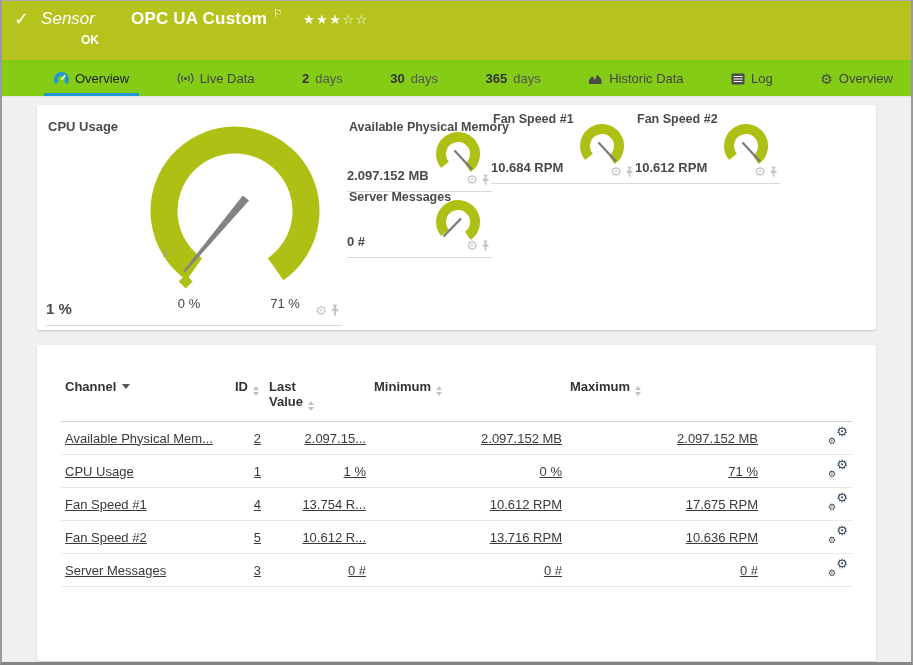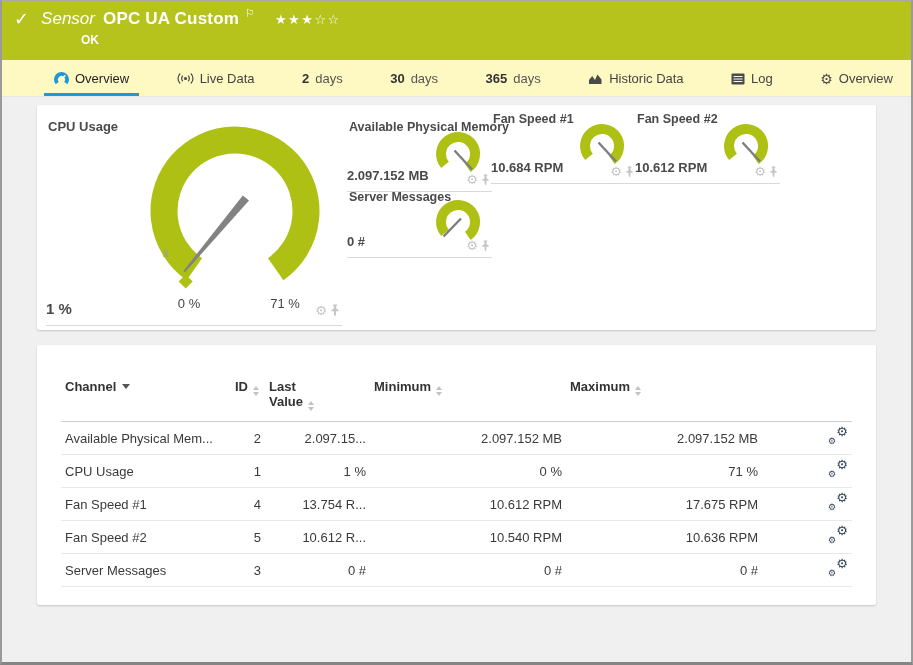"OPC UA Custom" .title { margin-left: none -> 28px }
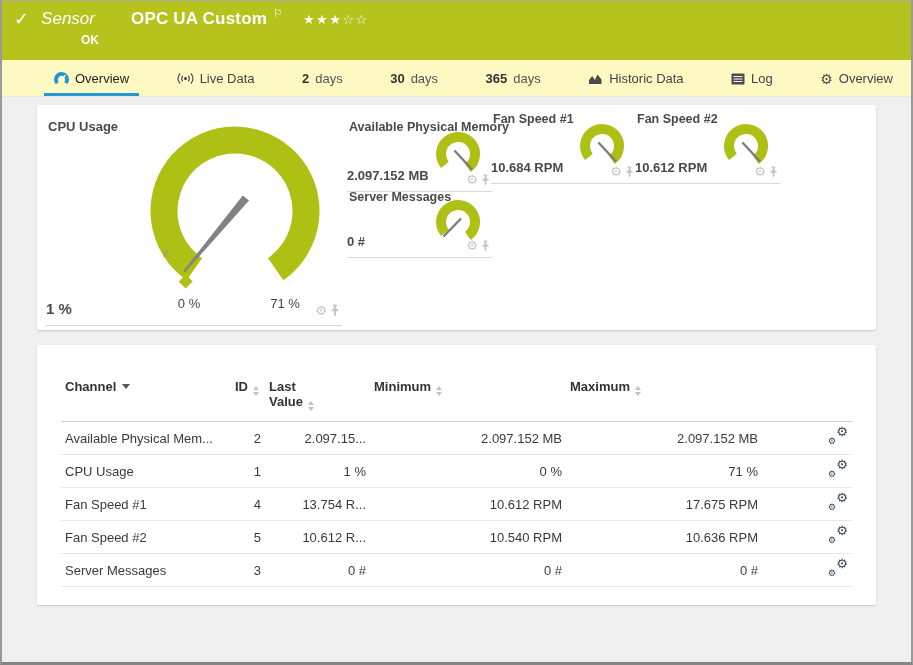"Overview" .tabs { background: #fef9c3 -> #84cc16 }
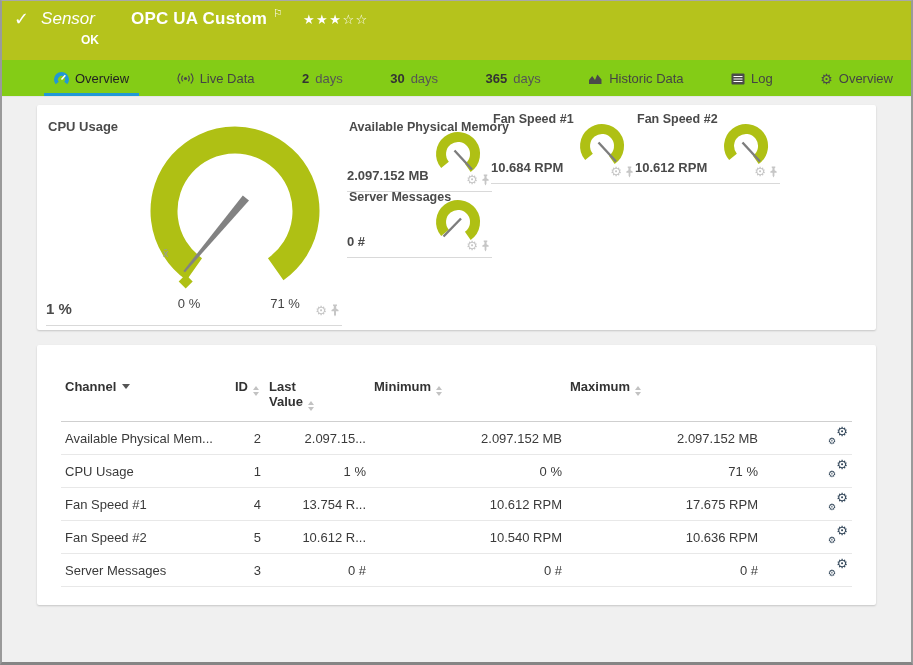"Channel" .panel-table { height: 260px -> 316px }
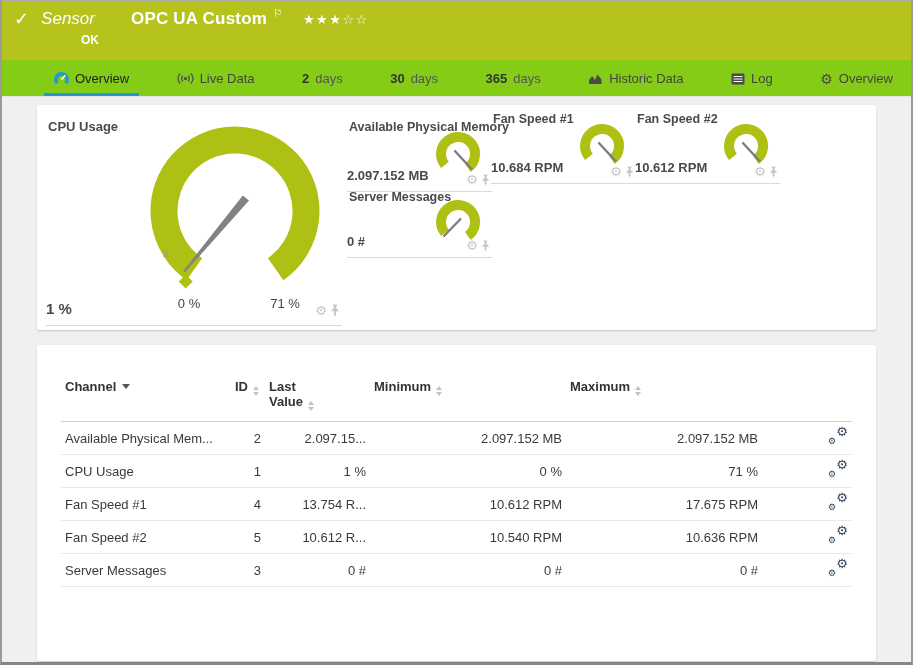"Available Physical Mem..." td { text-decoration: none -> underline }
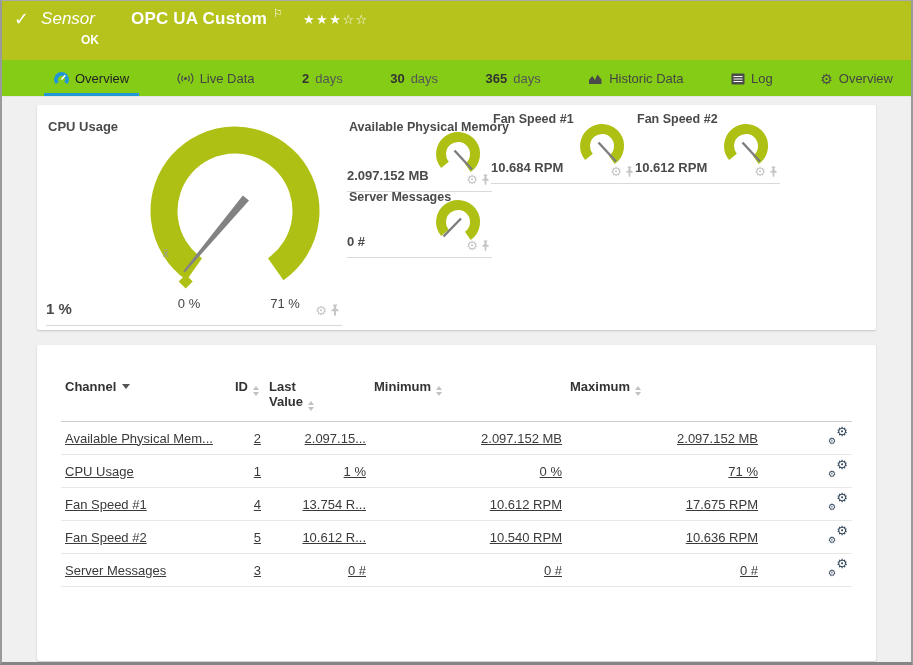"10.540 RPM" td.r { text: 10.540 -> 13.716 }
